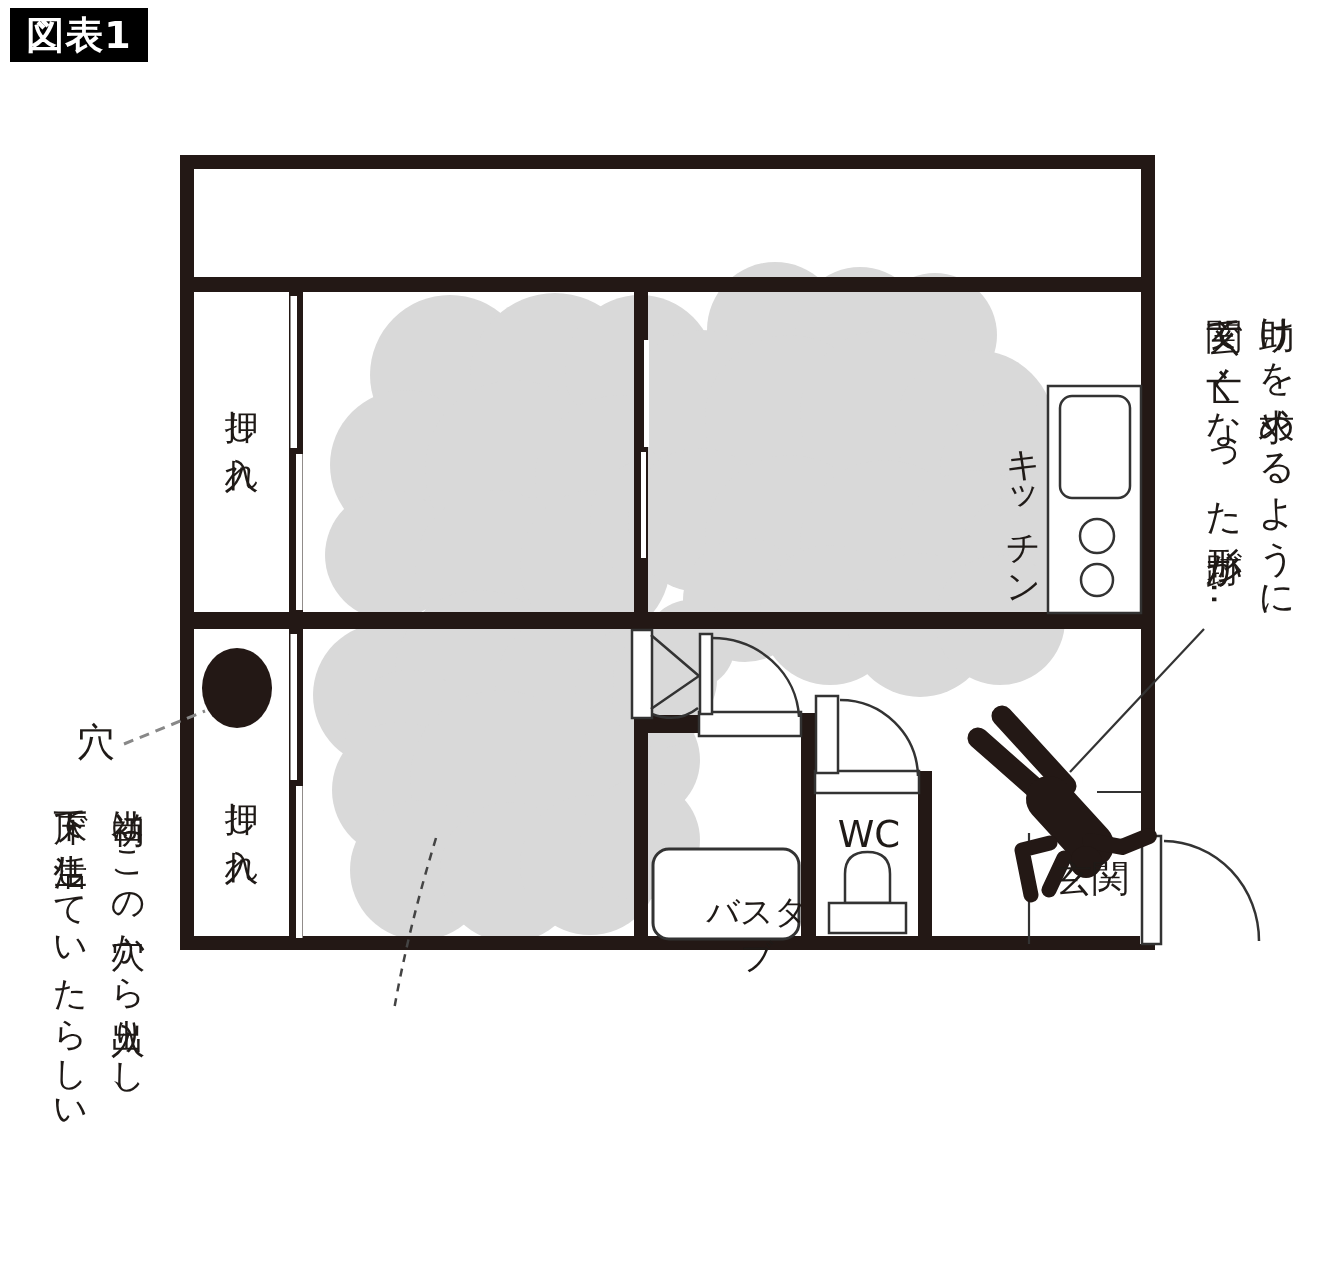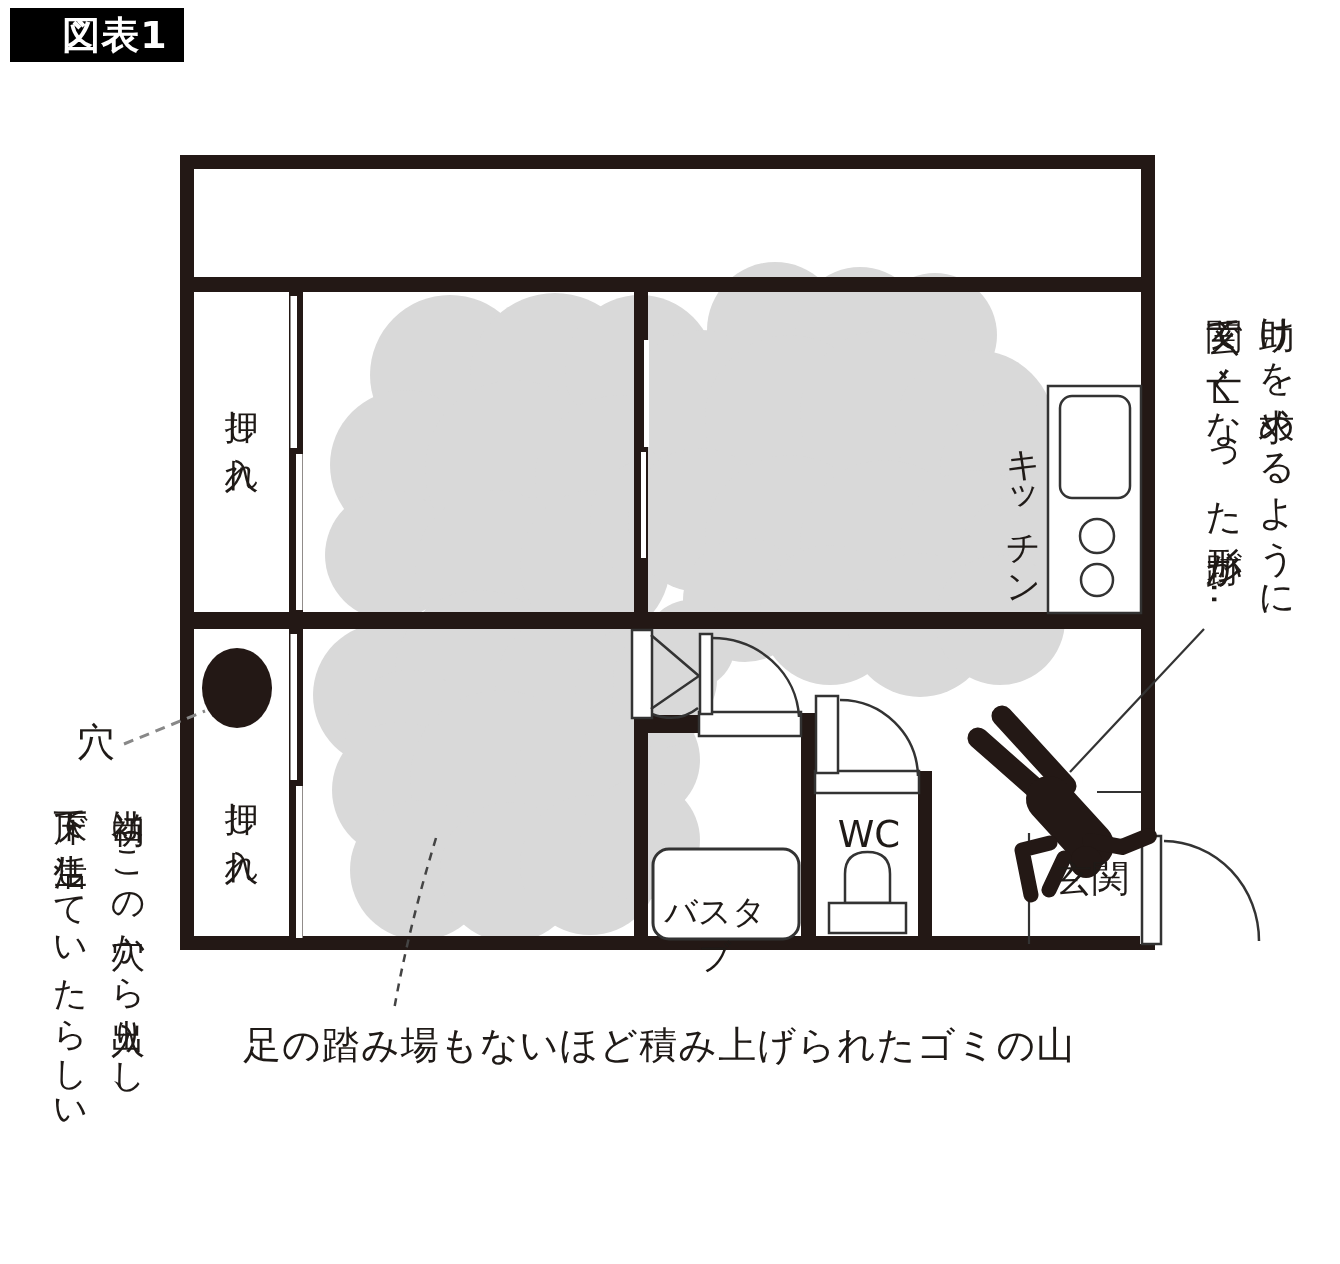"図表1" .badge { padding-left: 36px -> none }
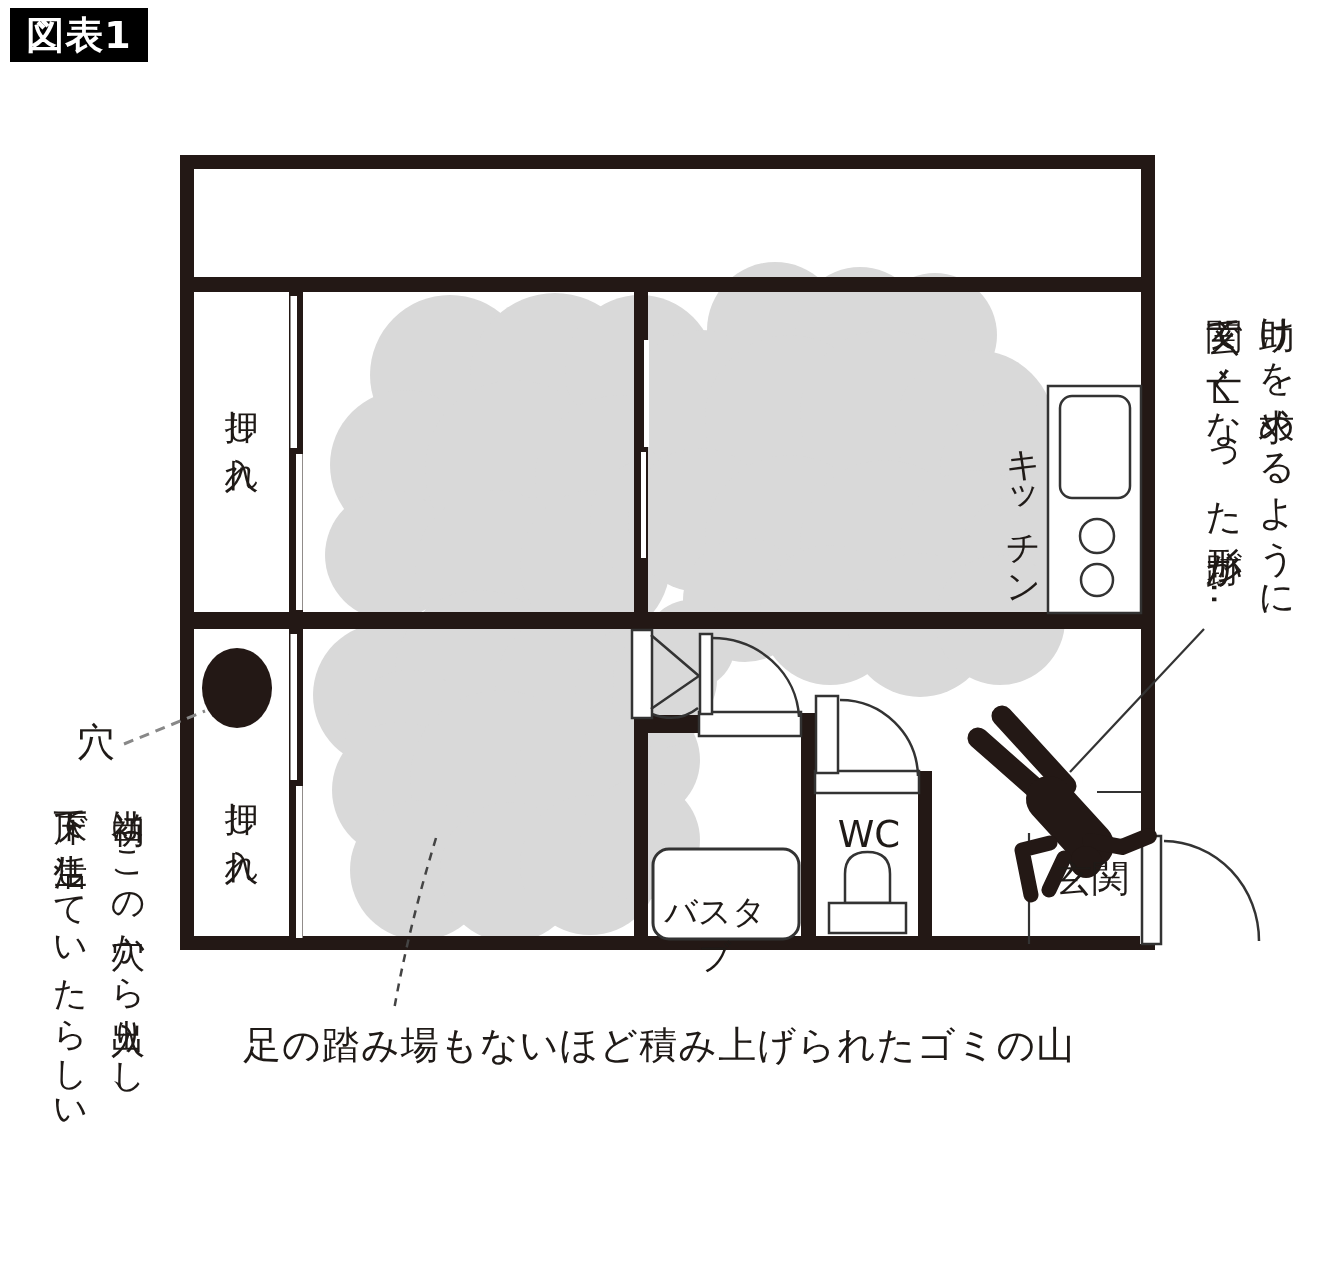"バスタブ" .lbl-bathtub { left: 650px -> 692px }
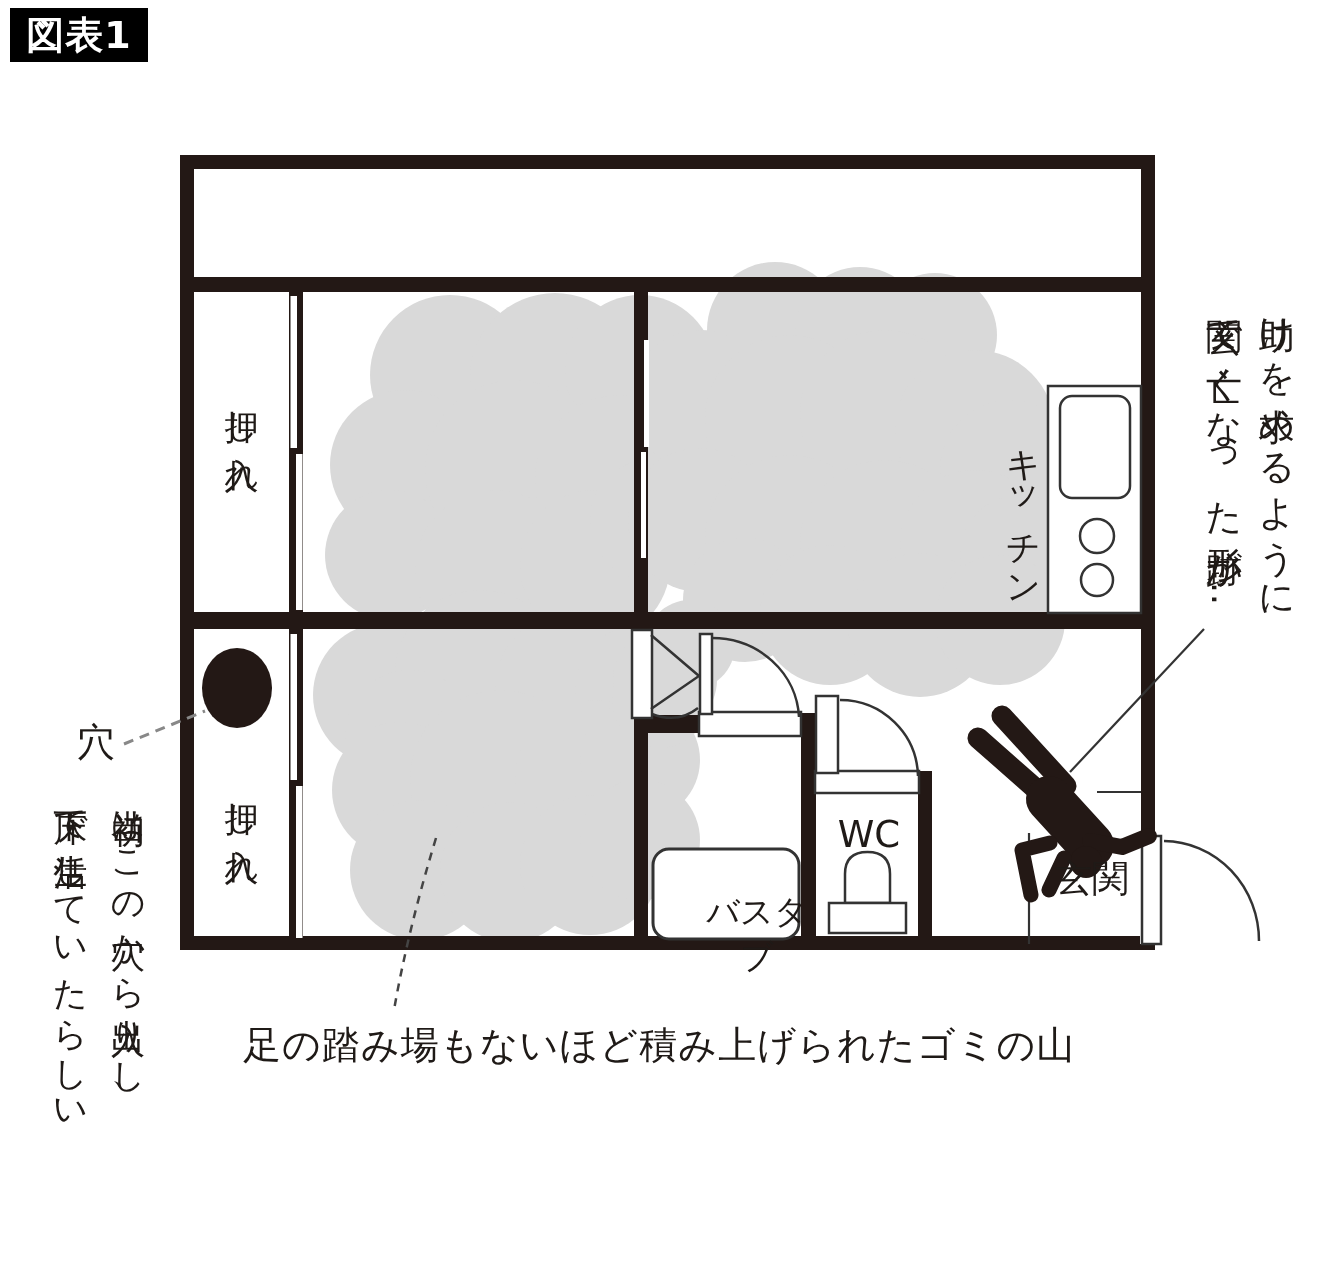"足の踏み場もないほど積み上げられたゴミの山" div.caption-bottom { html: <div>足の踏み場もないほど積み上げられたゴミの山</div> -> none }
